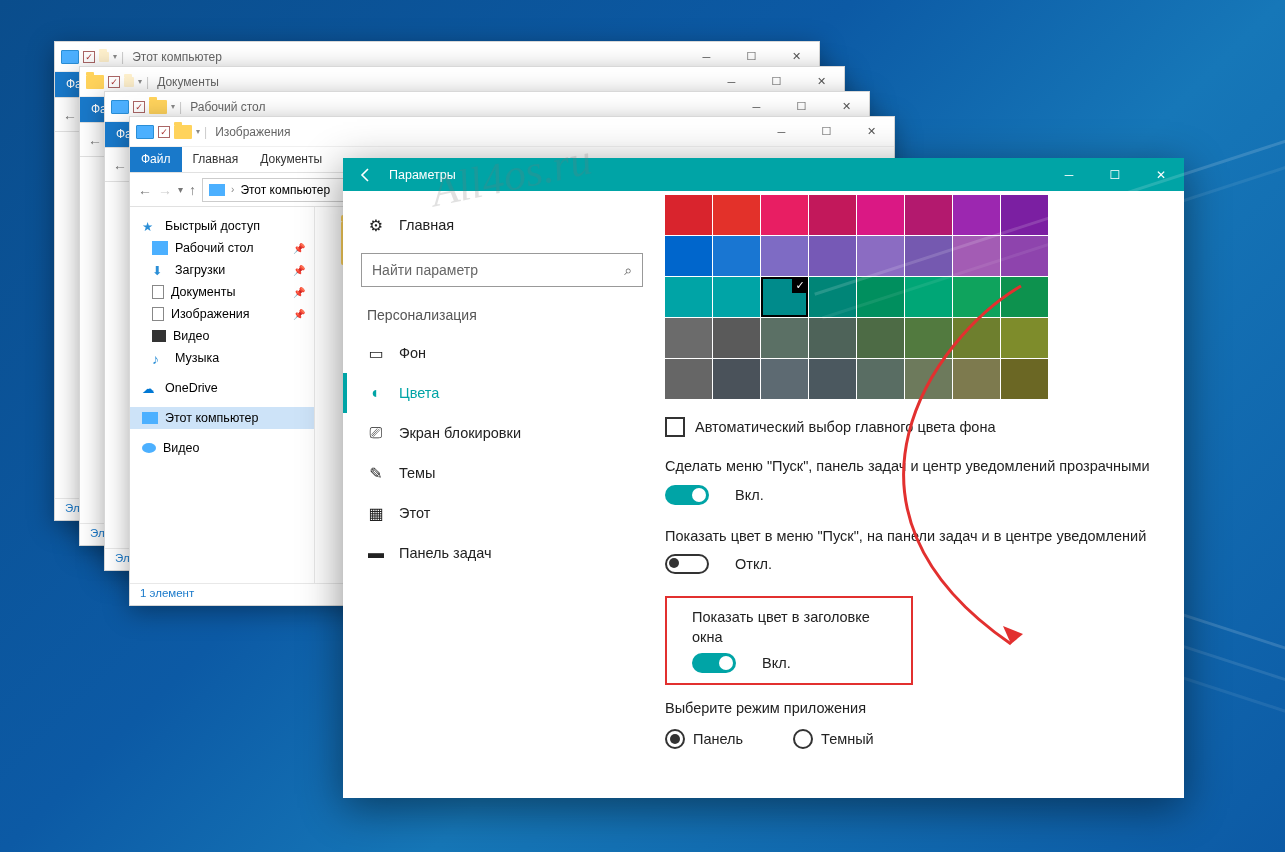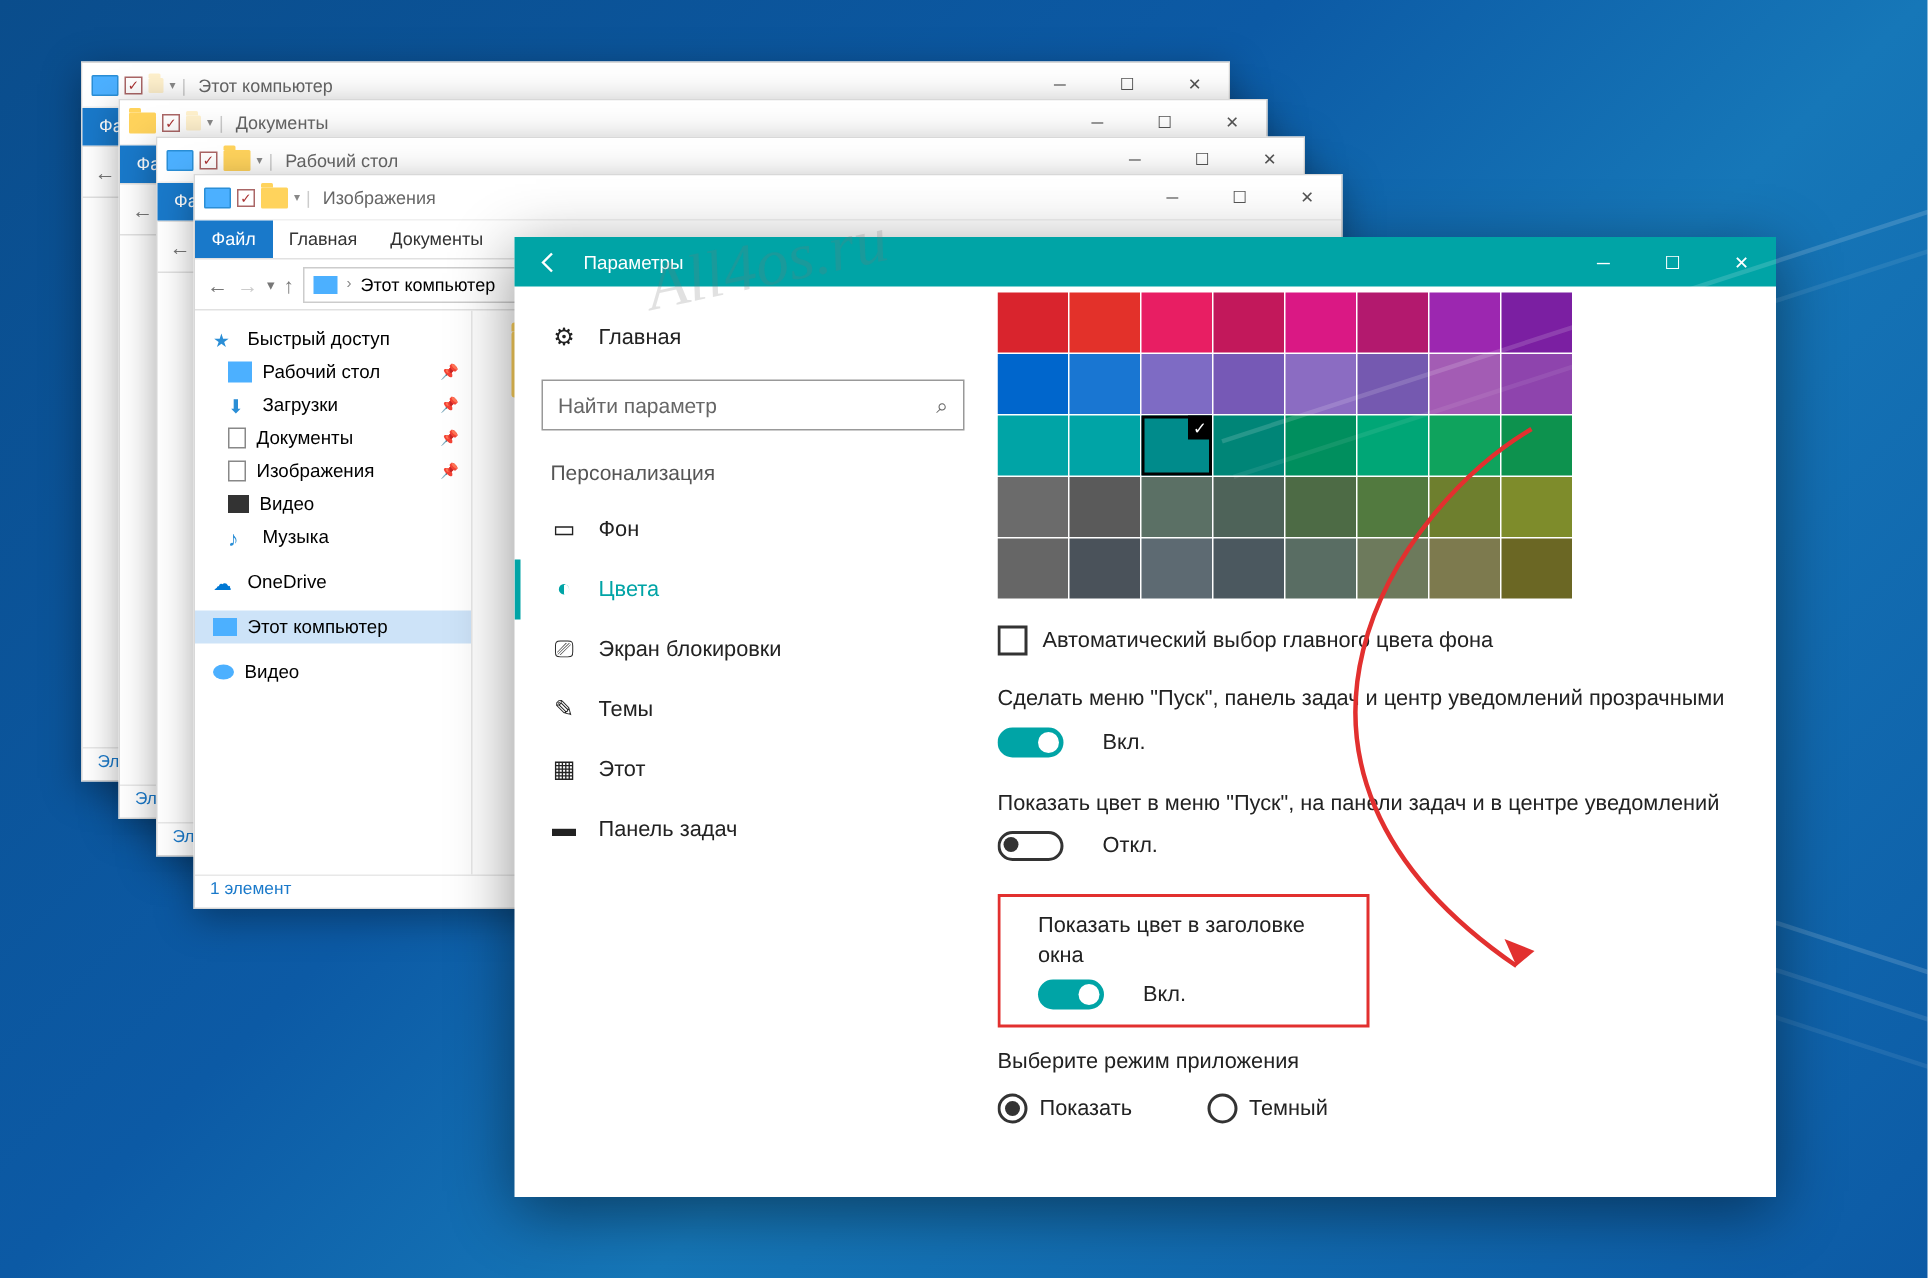"Показать" span { text: Показать -> Панель }
